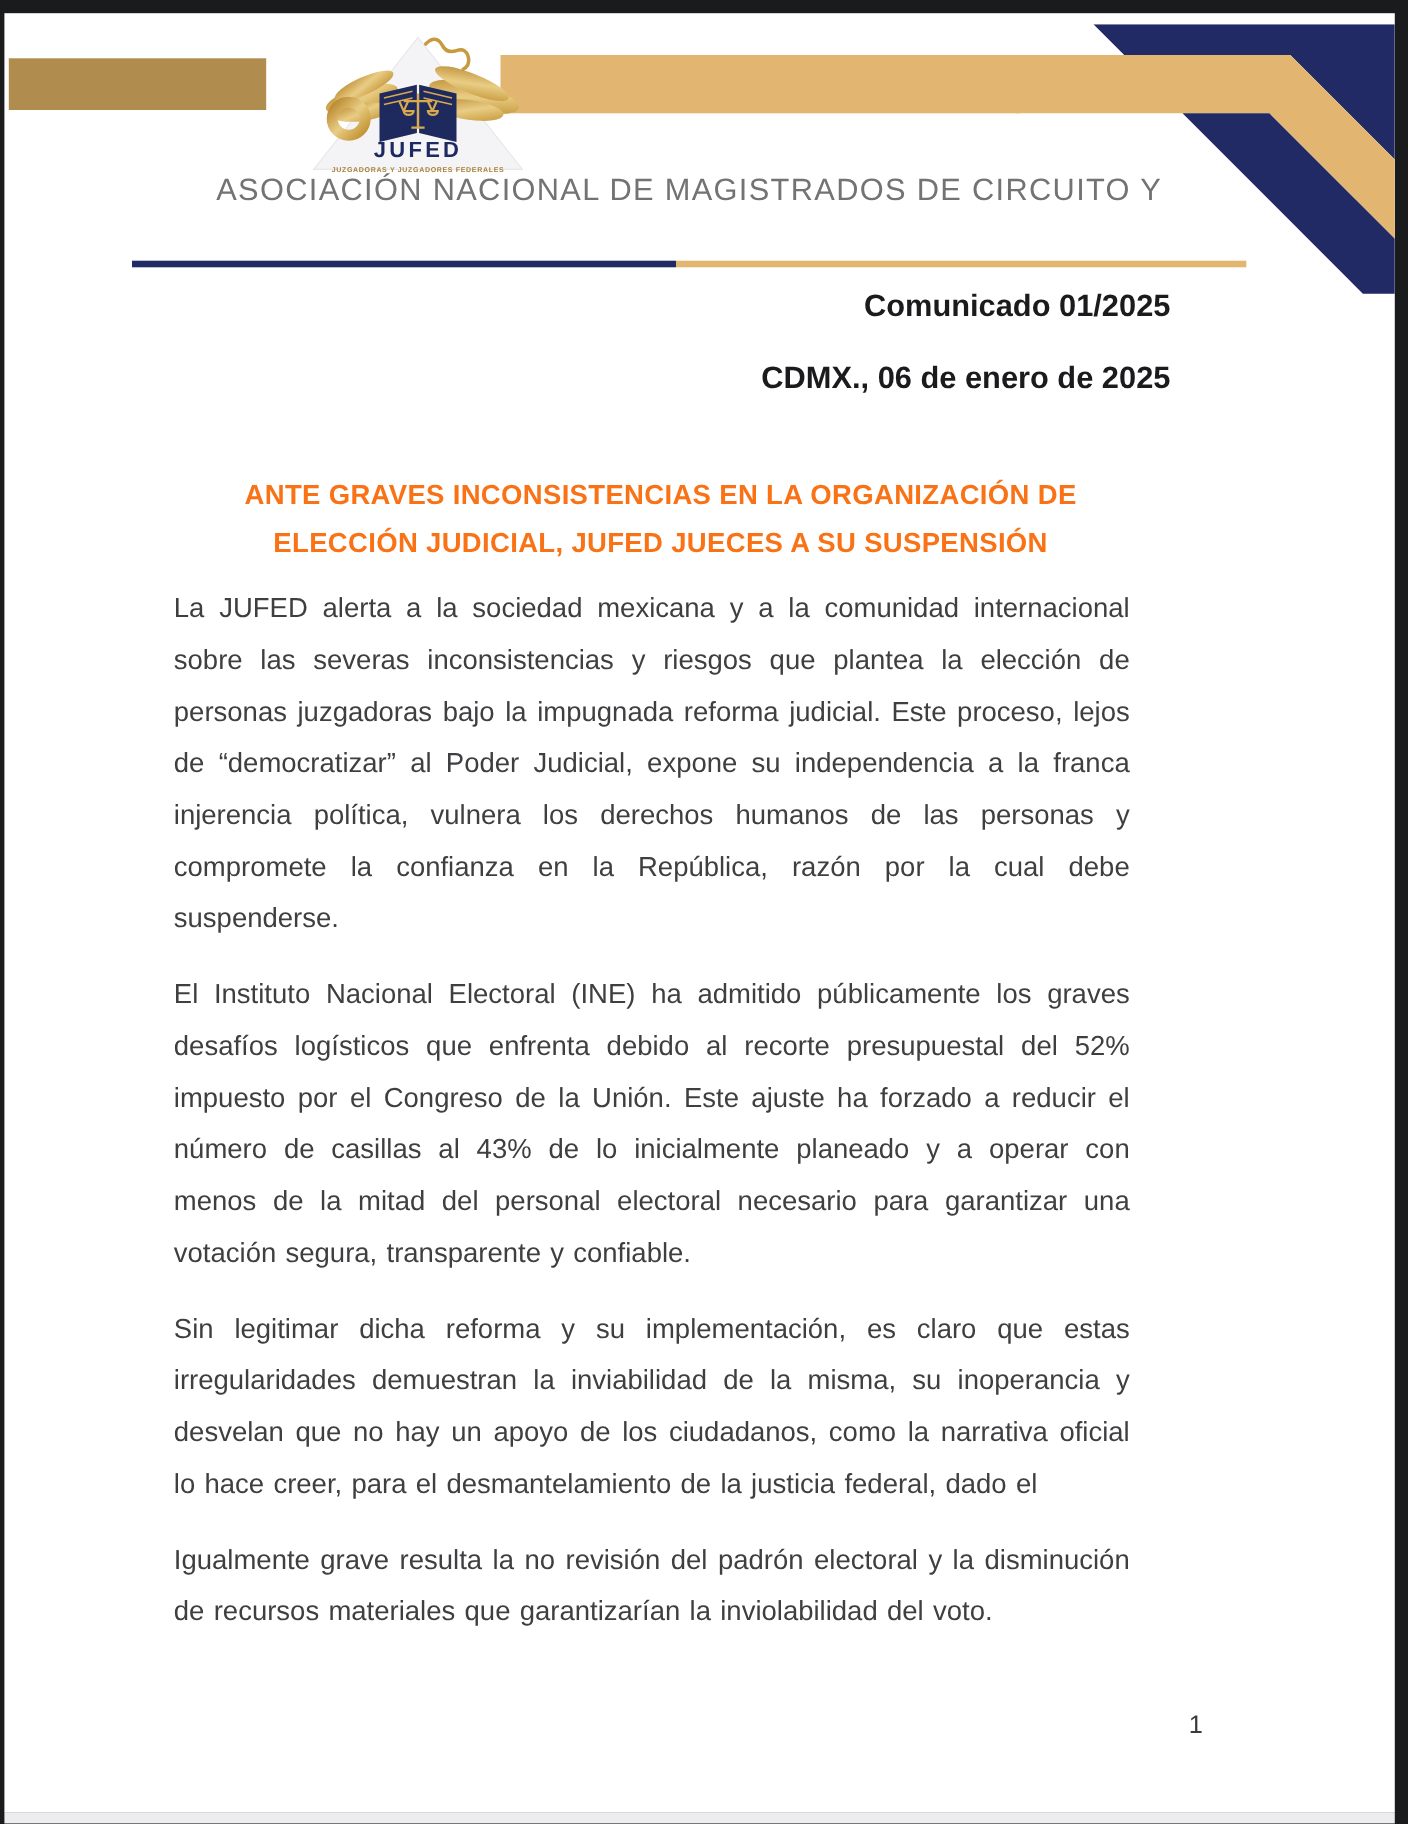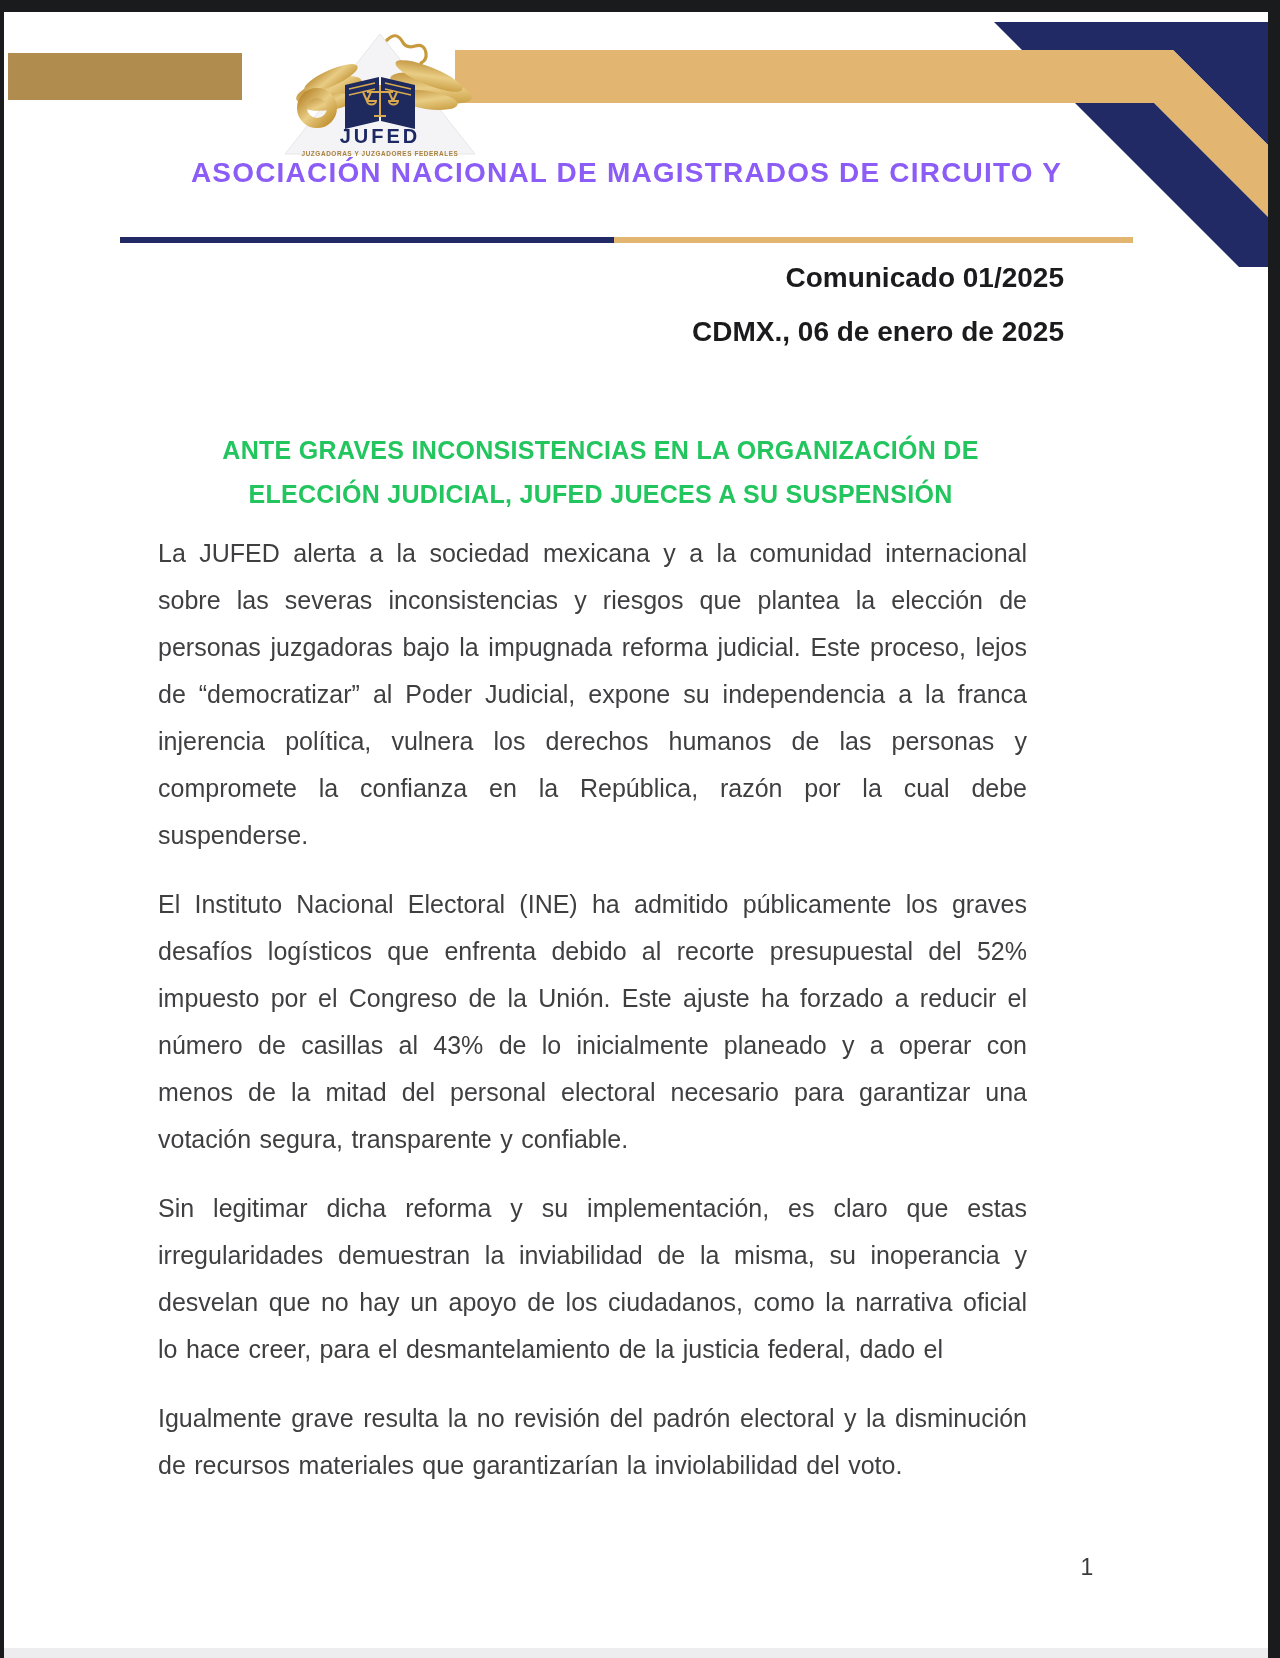"ASOCIACIÓN NACIONAL DE MAGISTRADOS DE" .org-name { color: #8b5cf6 -> #737373; font-weight: 700 -> 400 }
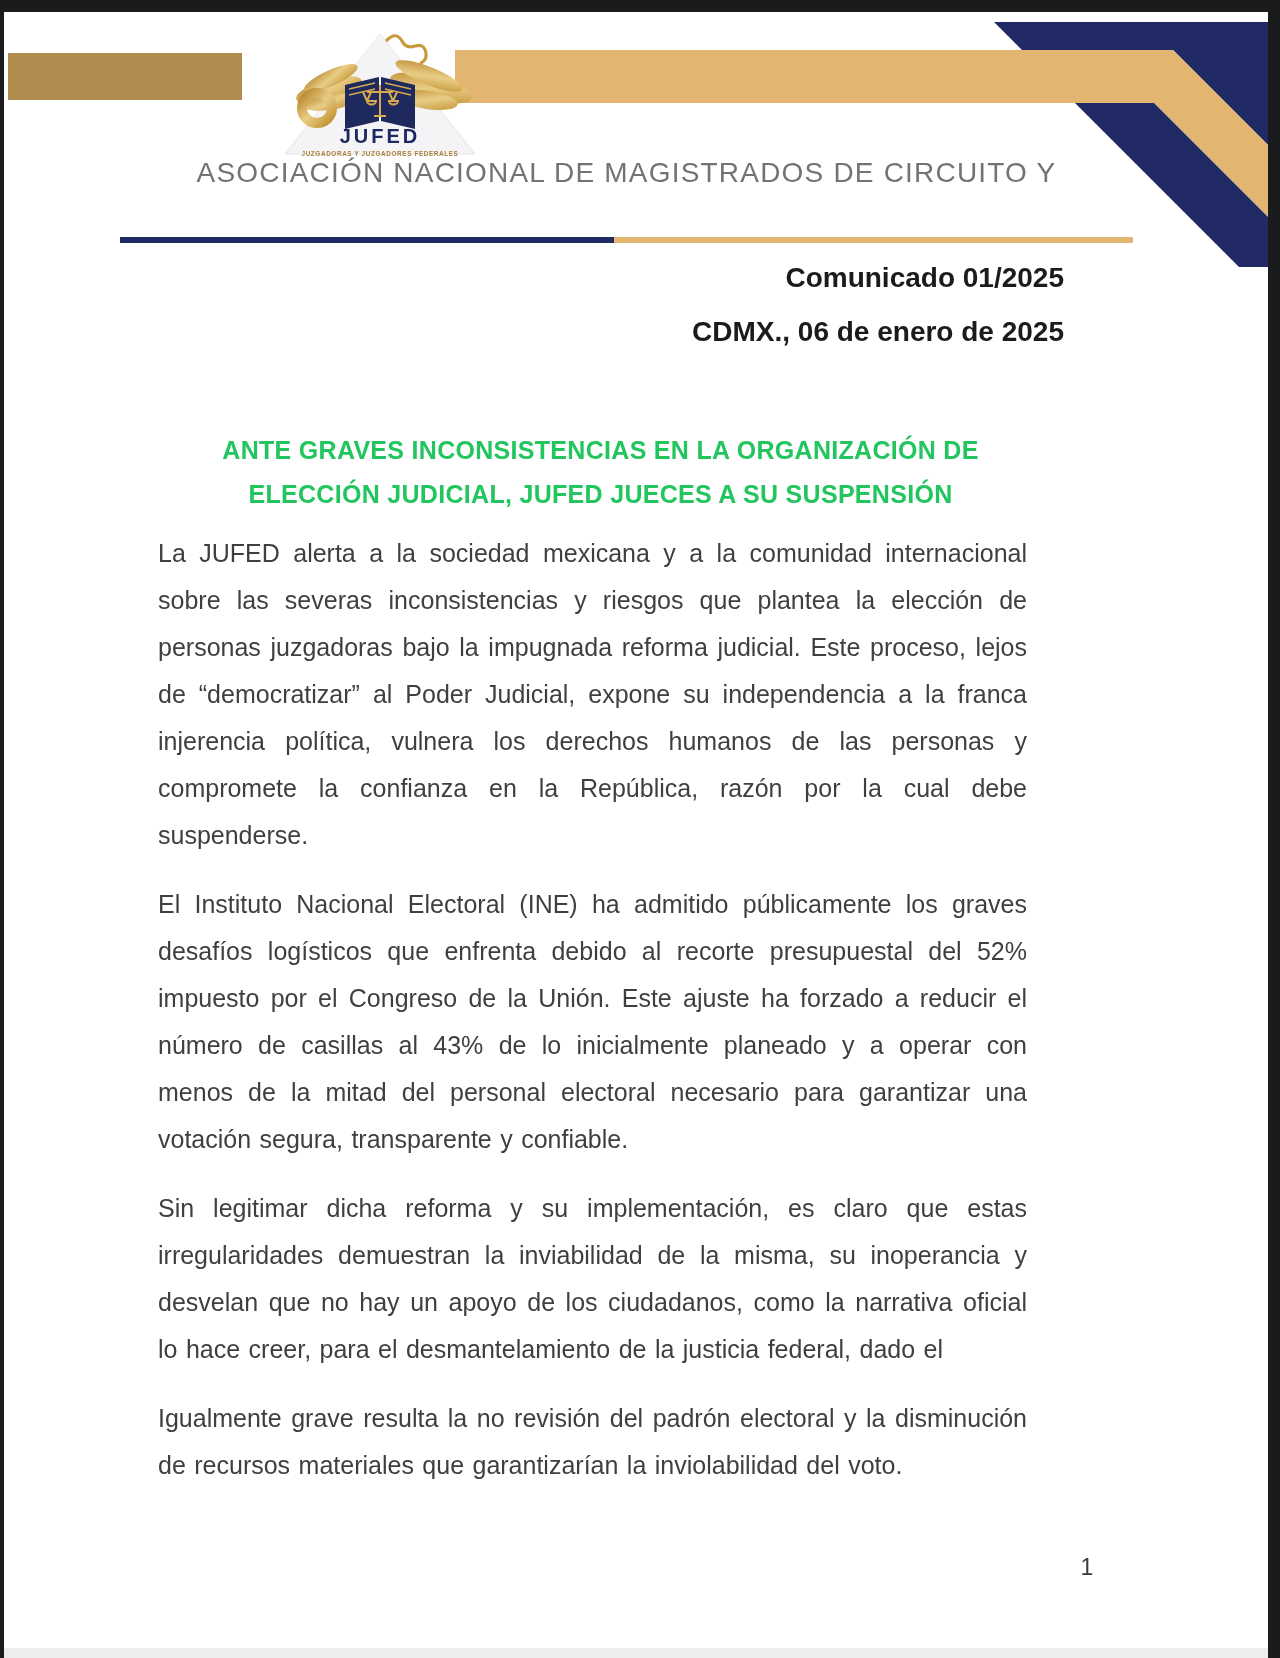"CDMX., 06 de enero de" .meta .dateline { margin-top: 22px -> 34px }
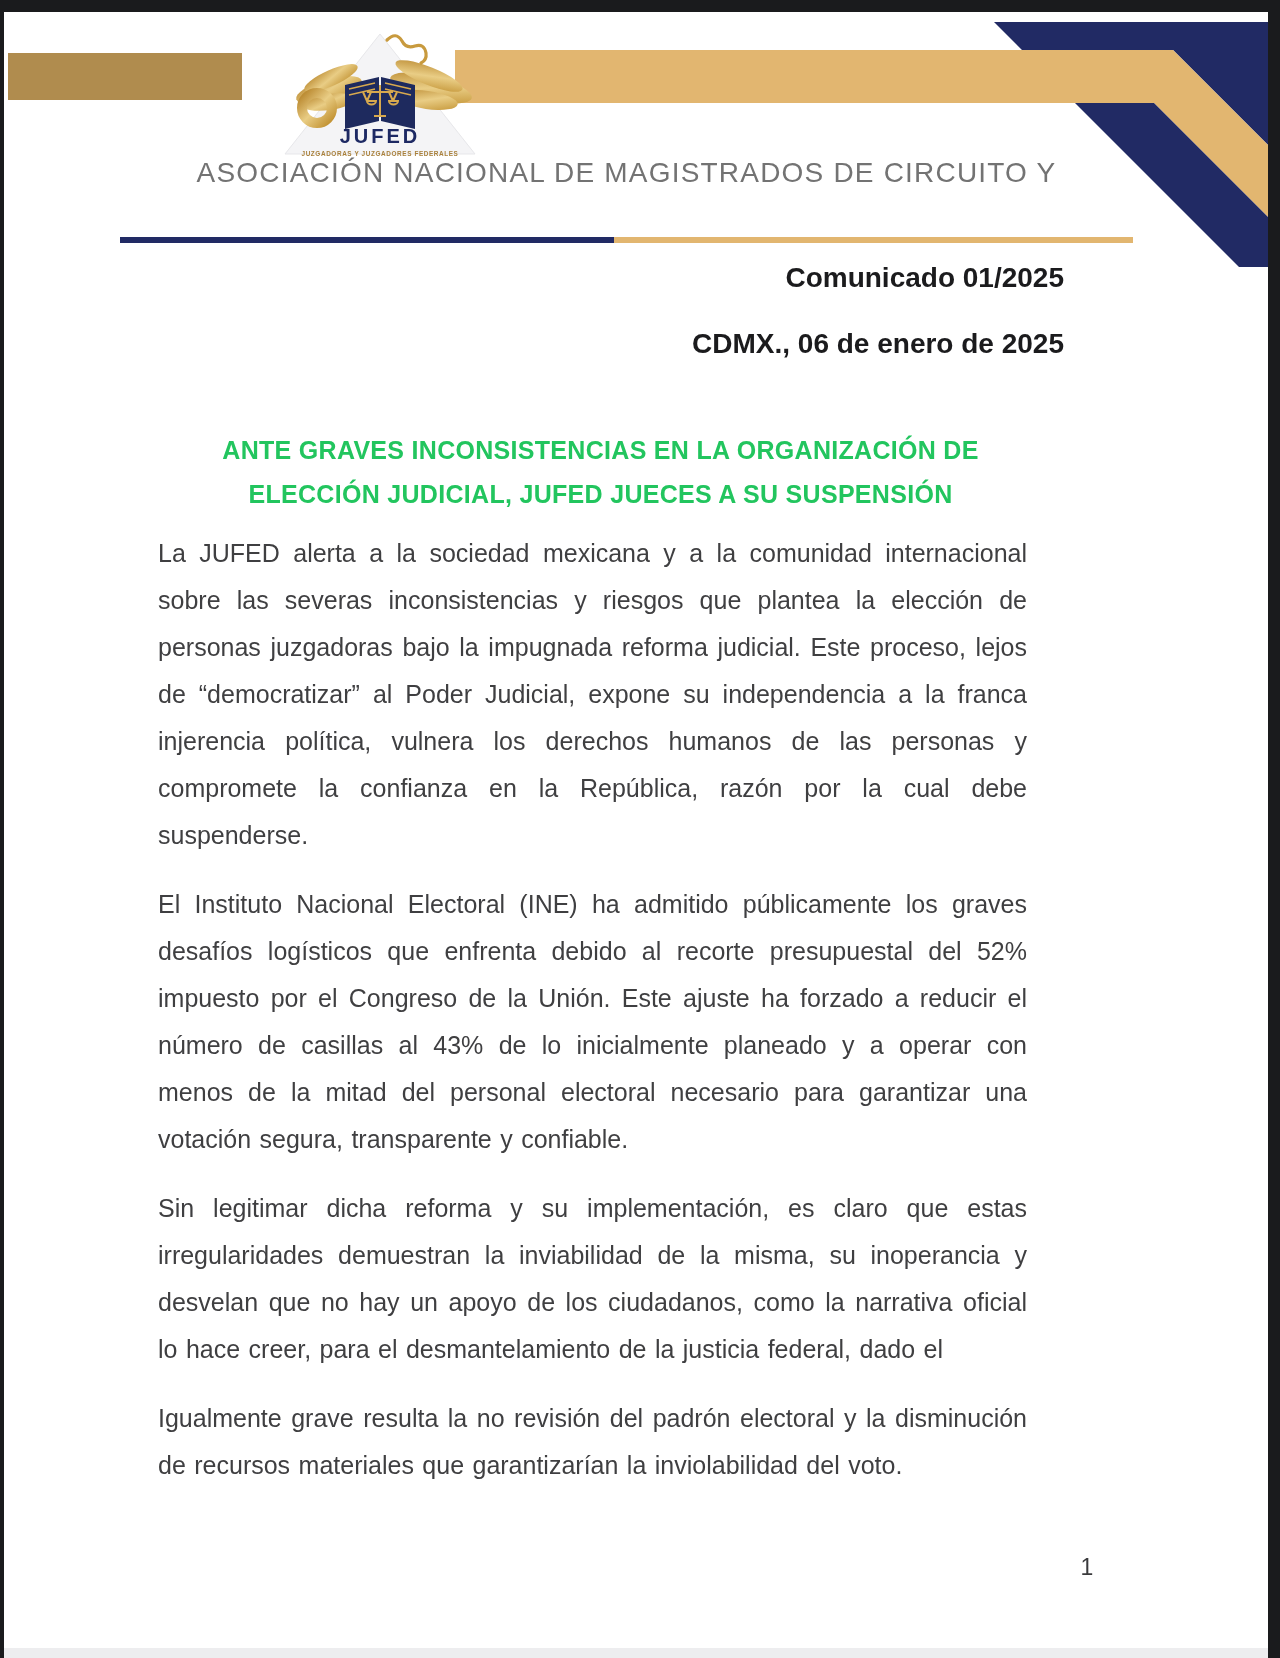"ANTE GRAVES INCONSISTENCIAS EN LA" .doc-title { color: #22c55e -> #f97316 }
